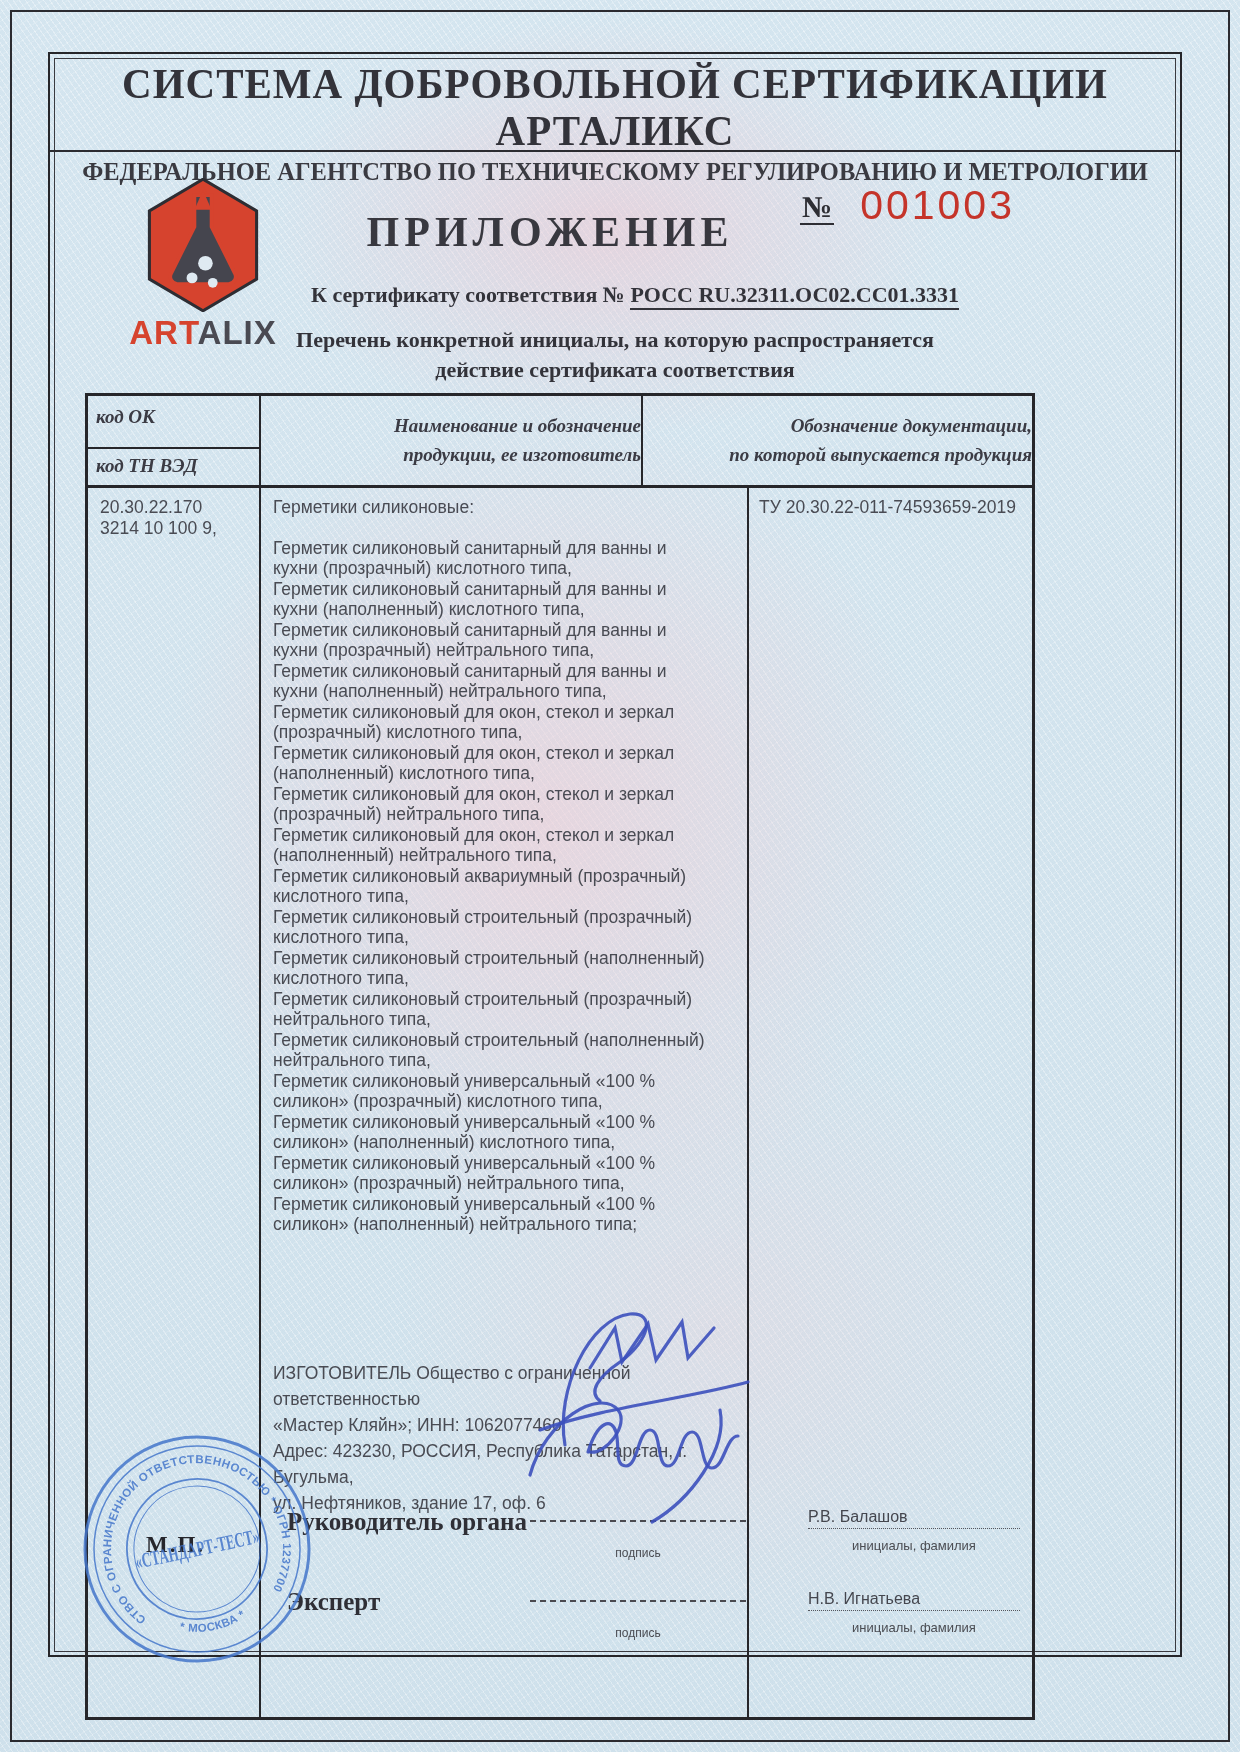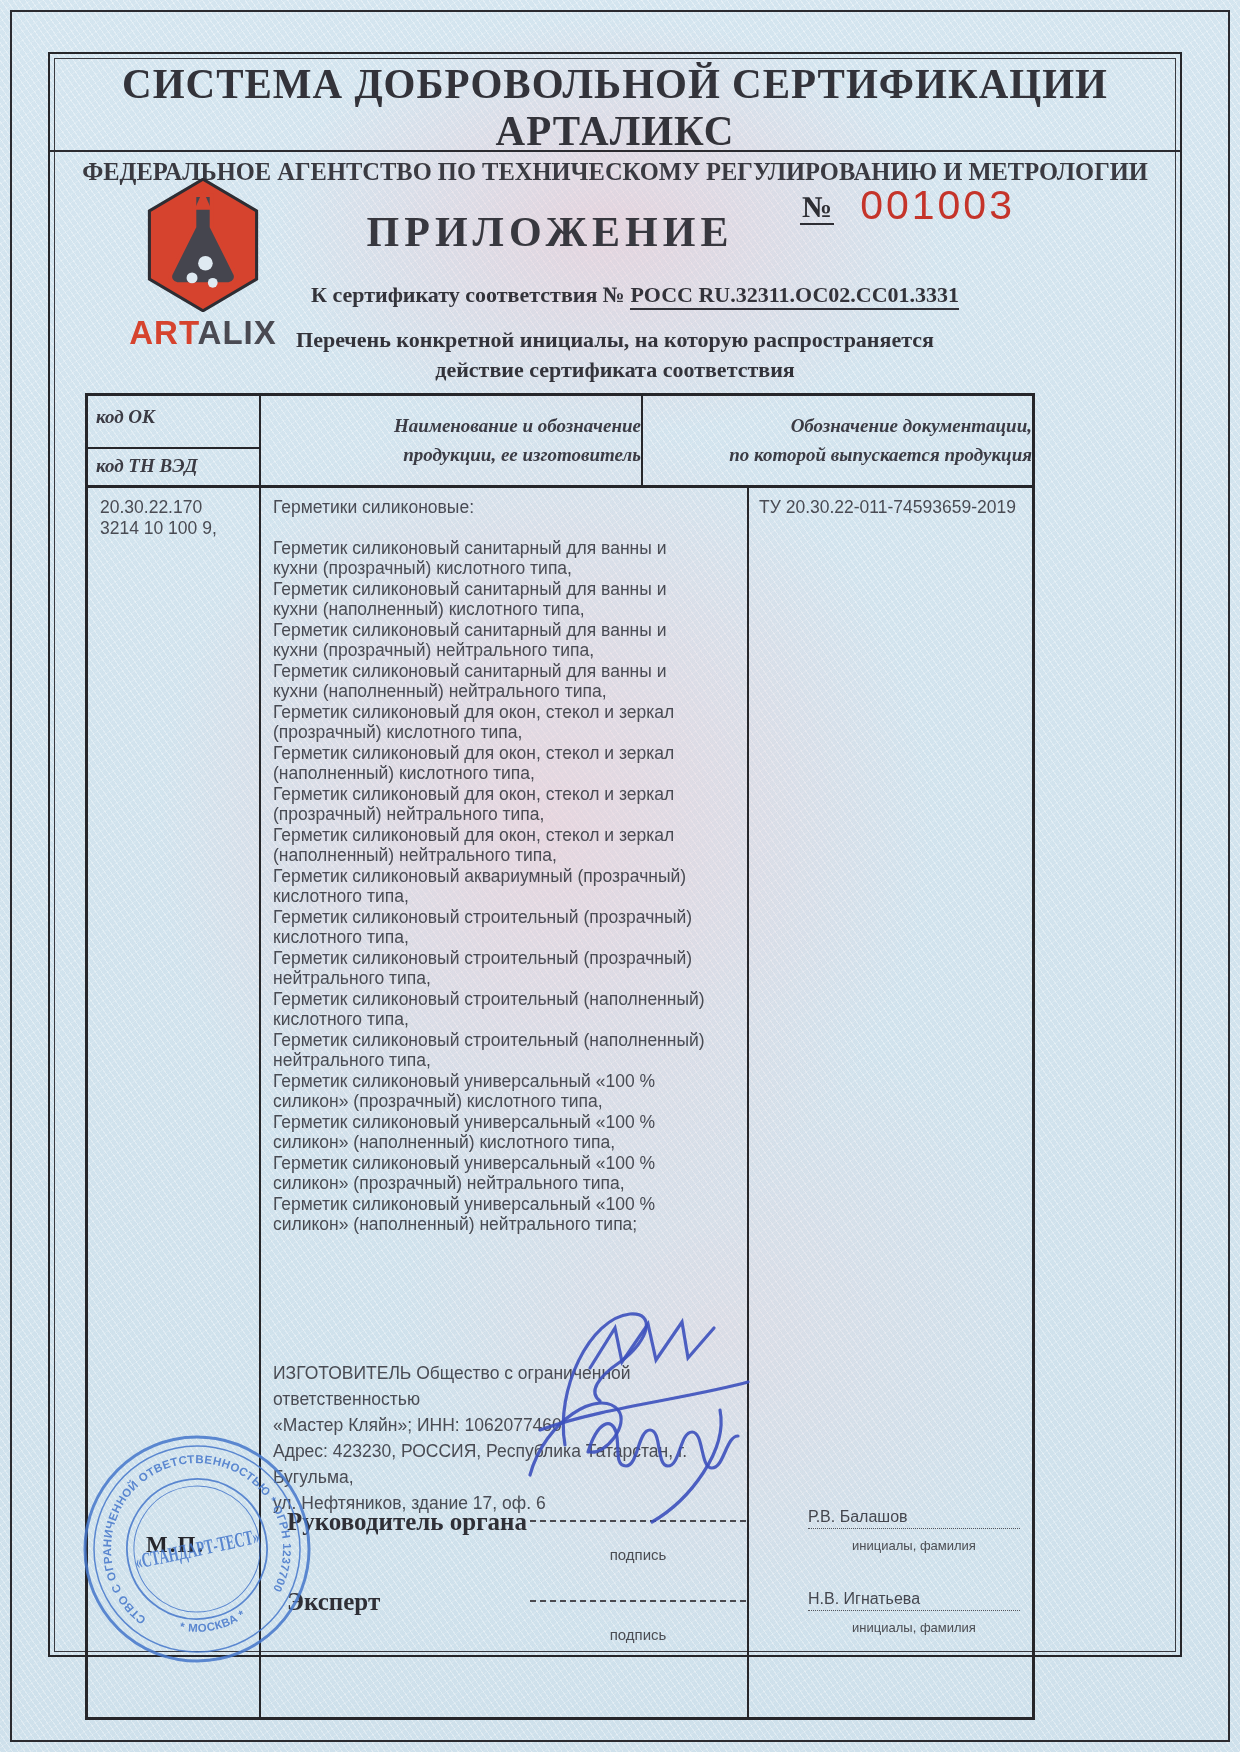"Герметик силиконовый строительный (прозрачный) нейтрального" div.product-item { order: before "Герметик силиконовый строительный (наполненный) кислотного типа," -> after "Герметик силиконовый строительный (наполненный) кислотного типа," }
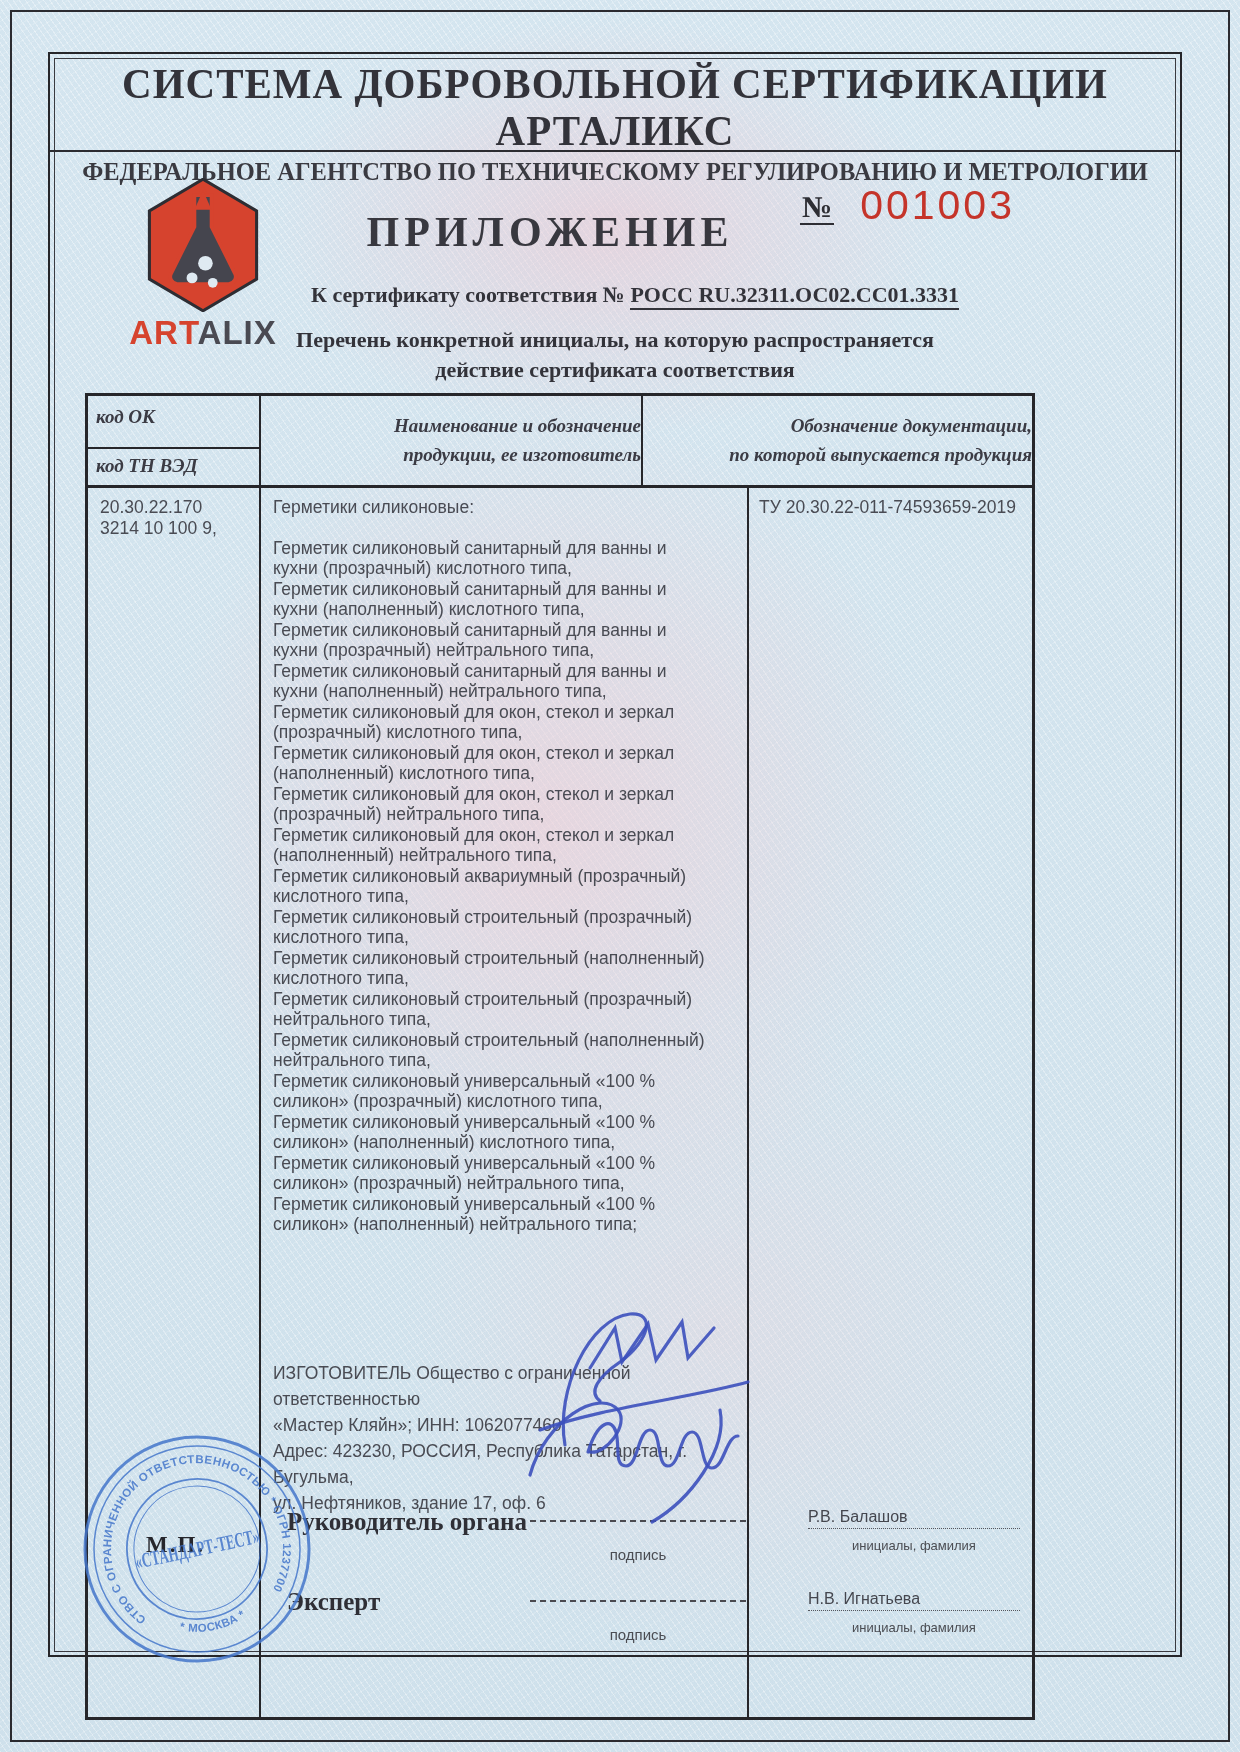"подпись" .sig-caption { font-size: 15px -> 12px }
